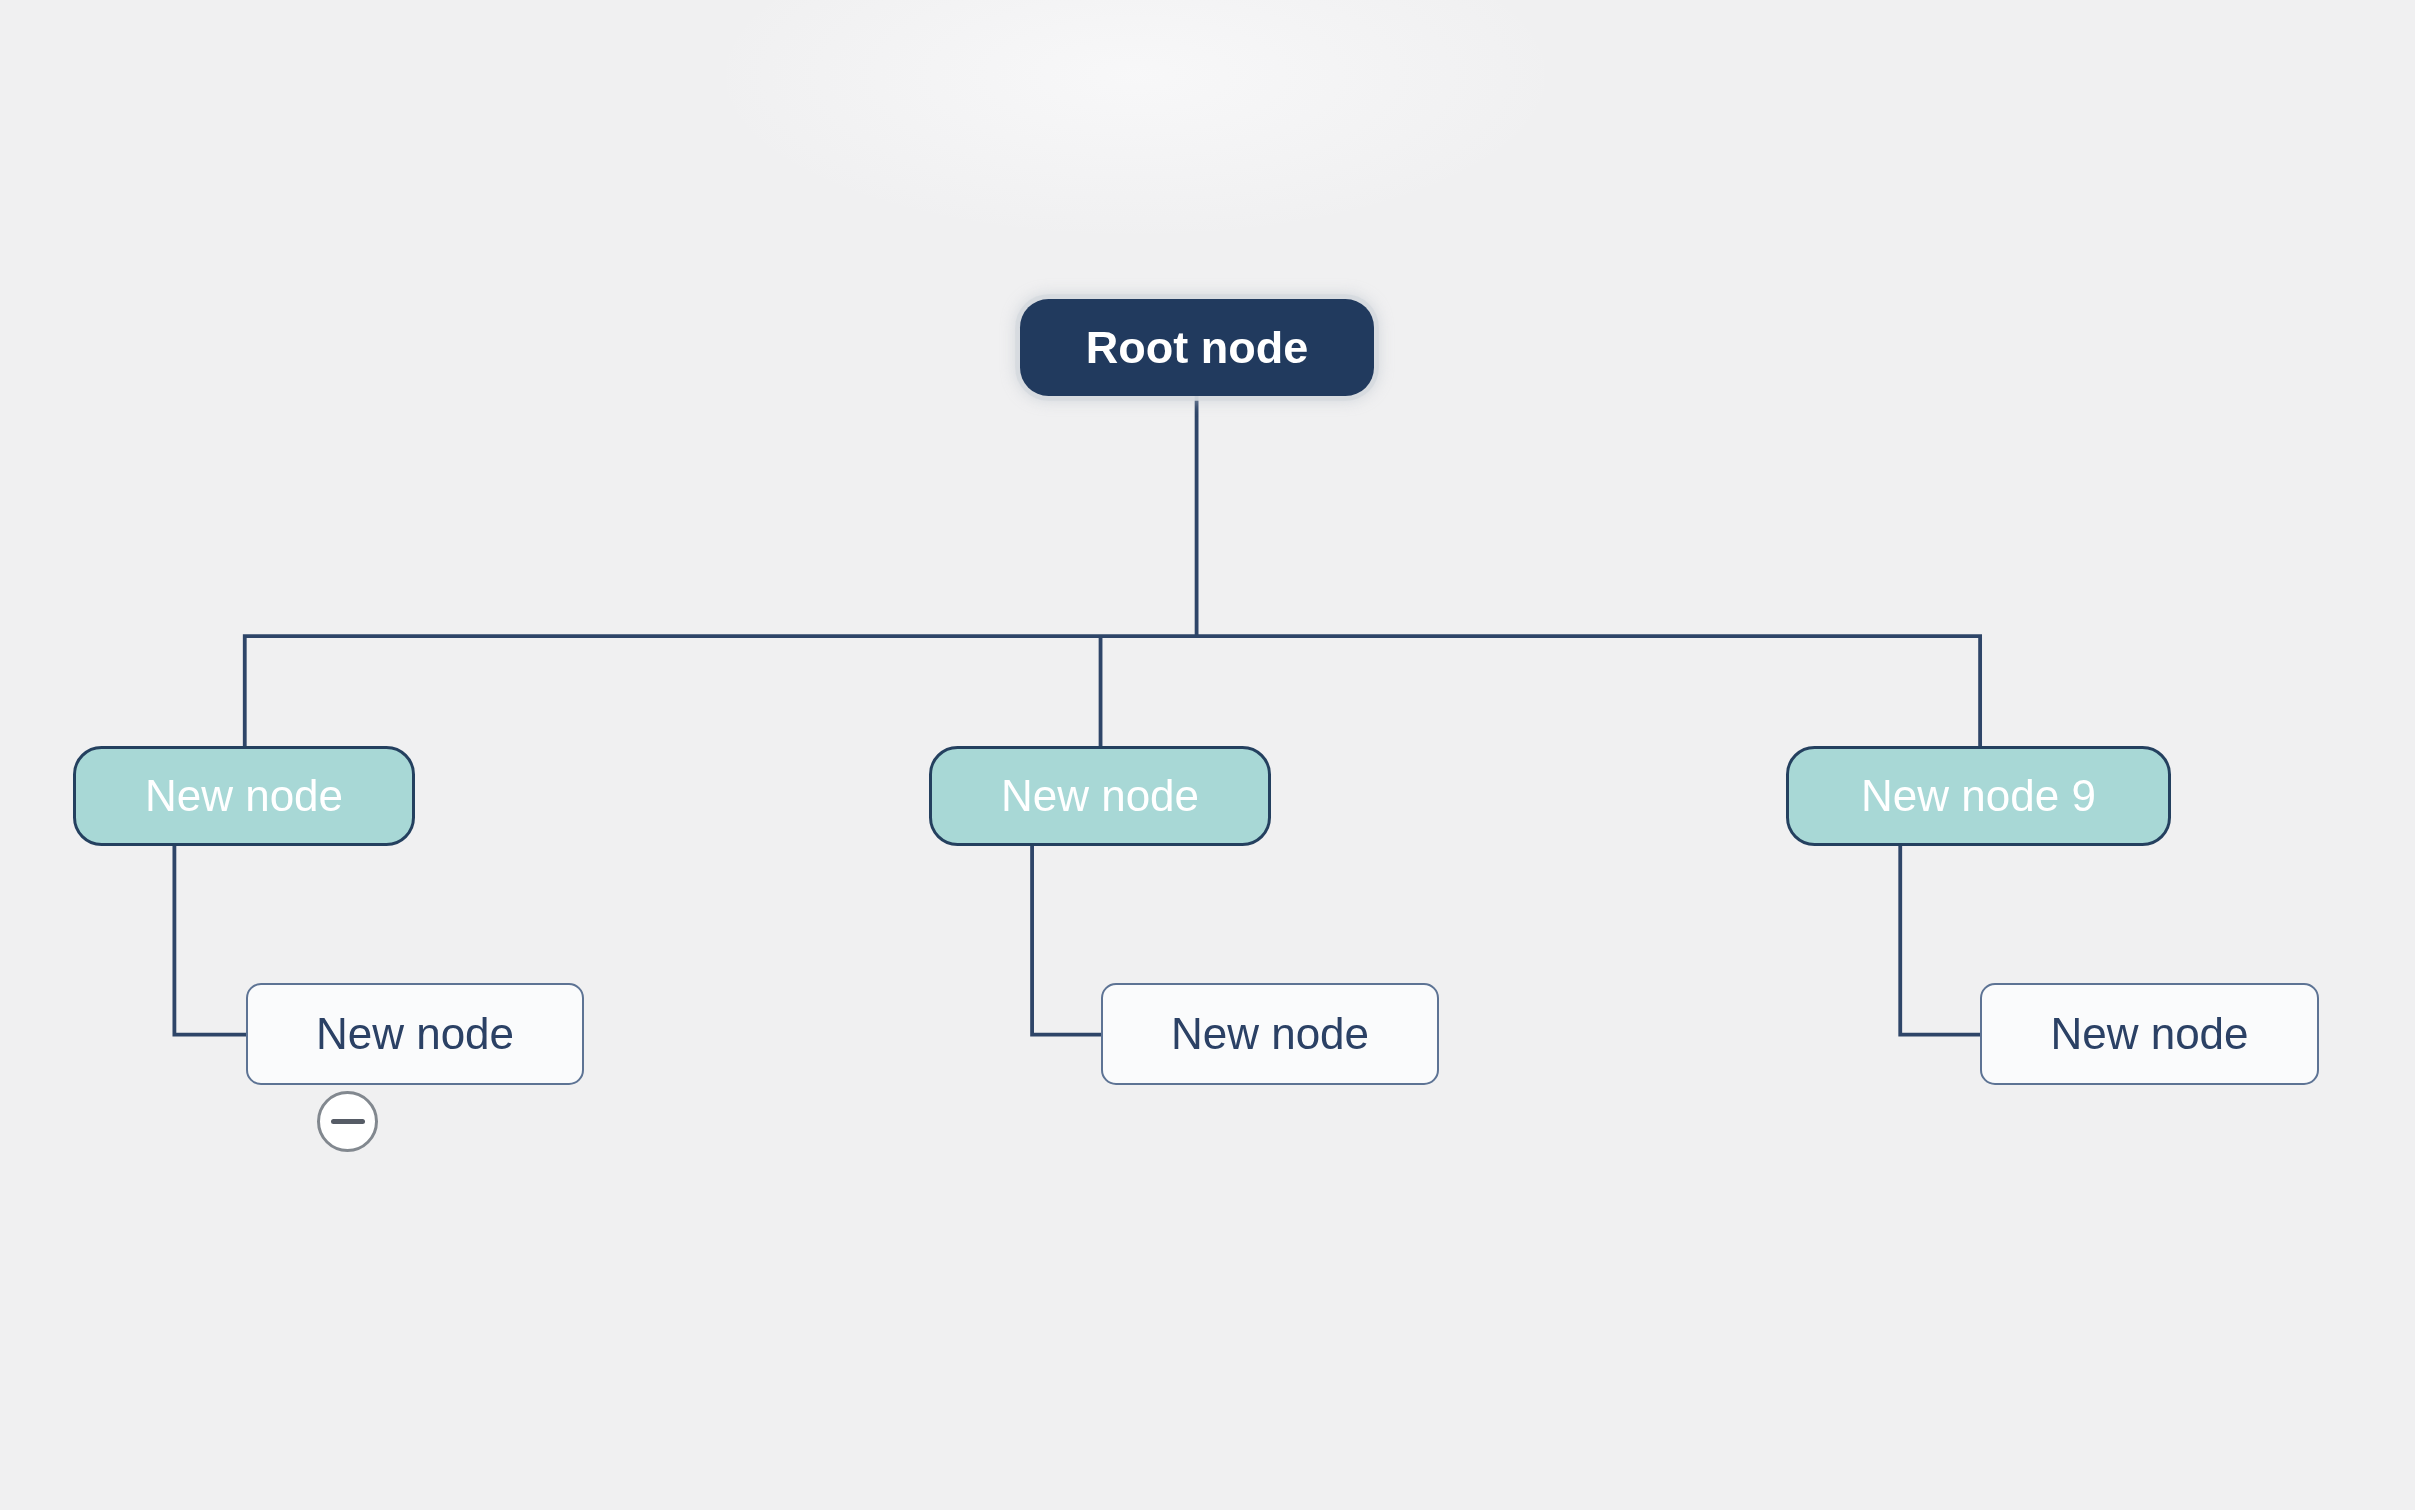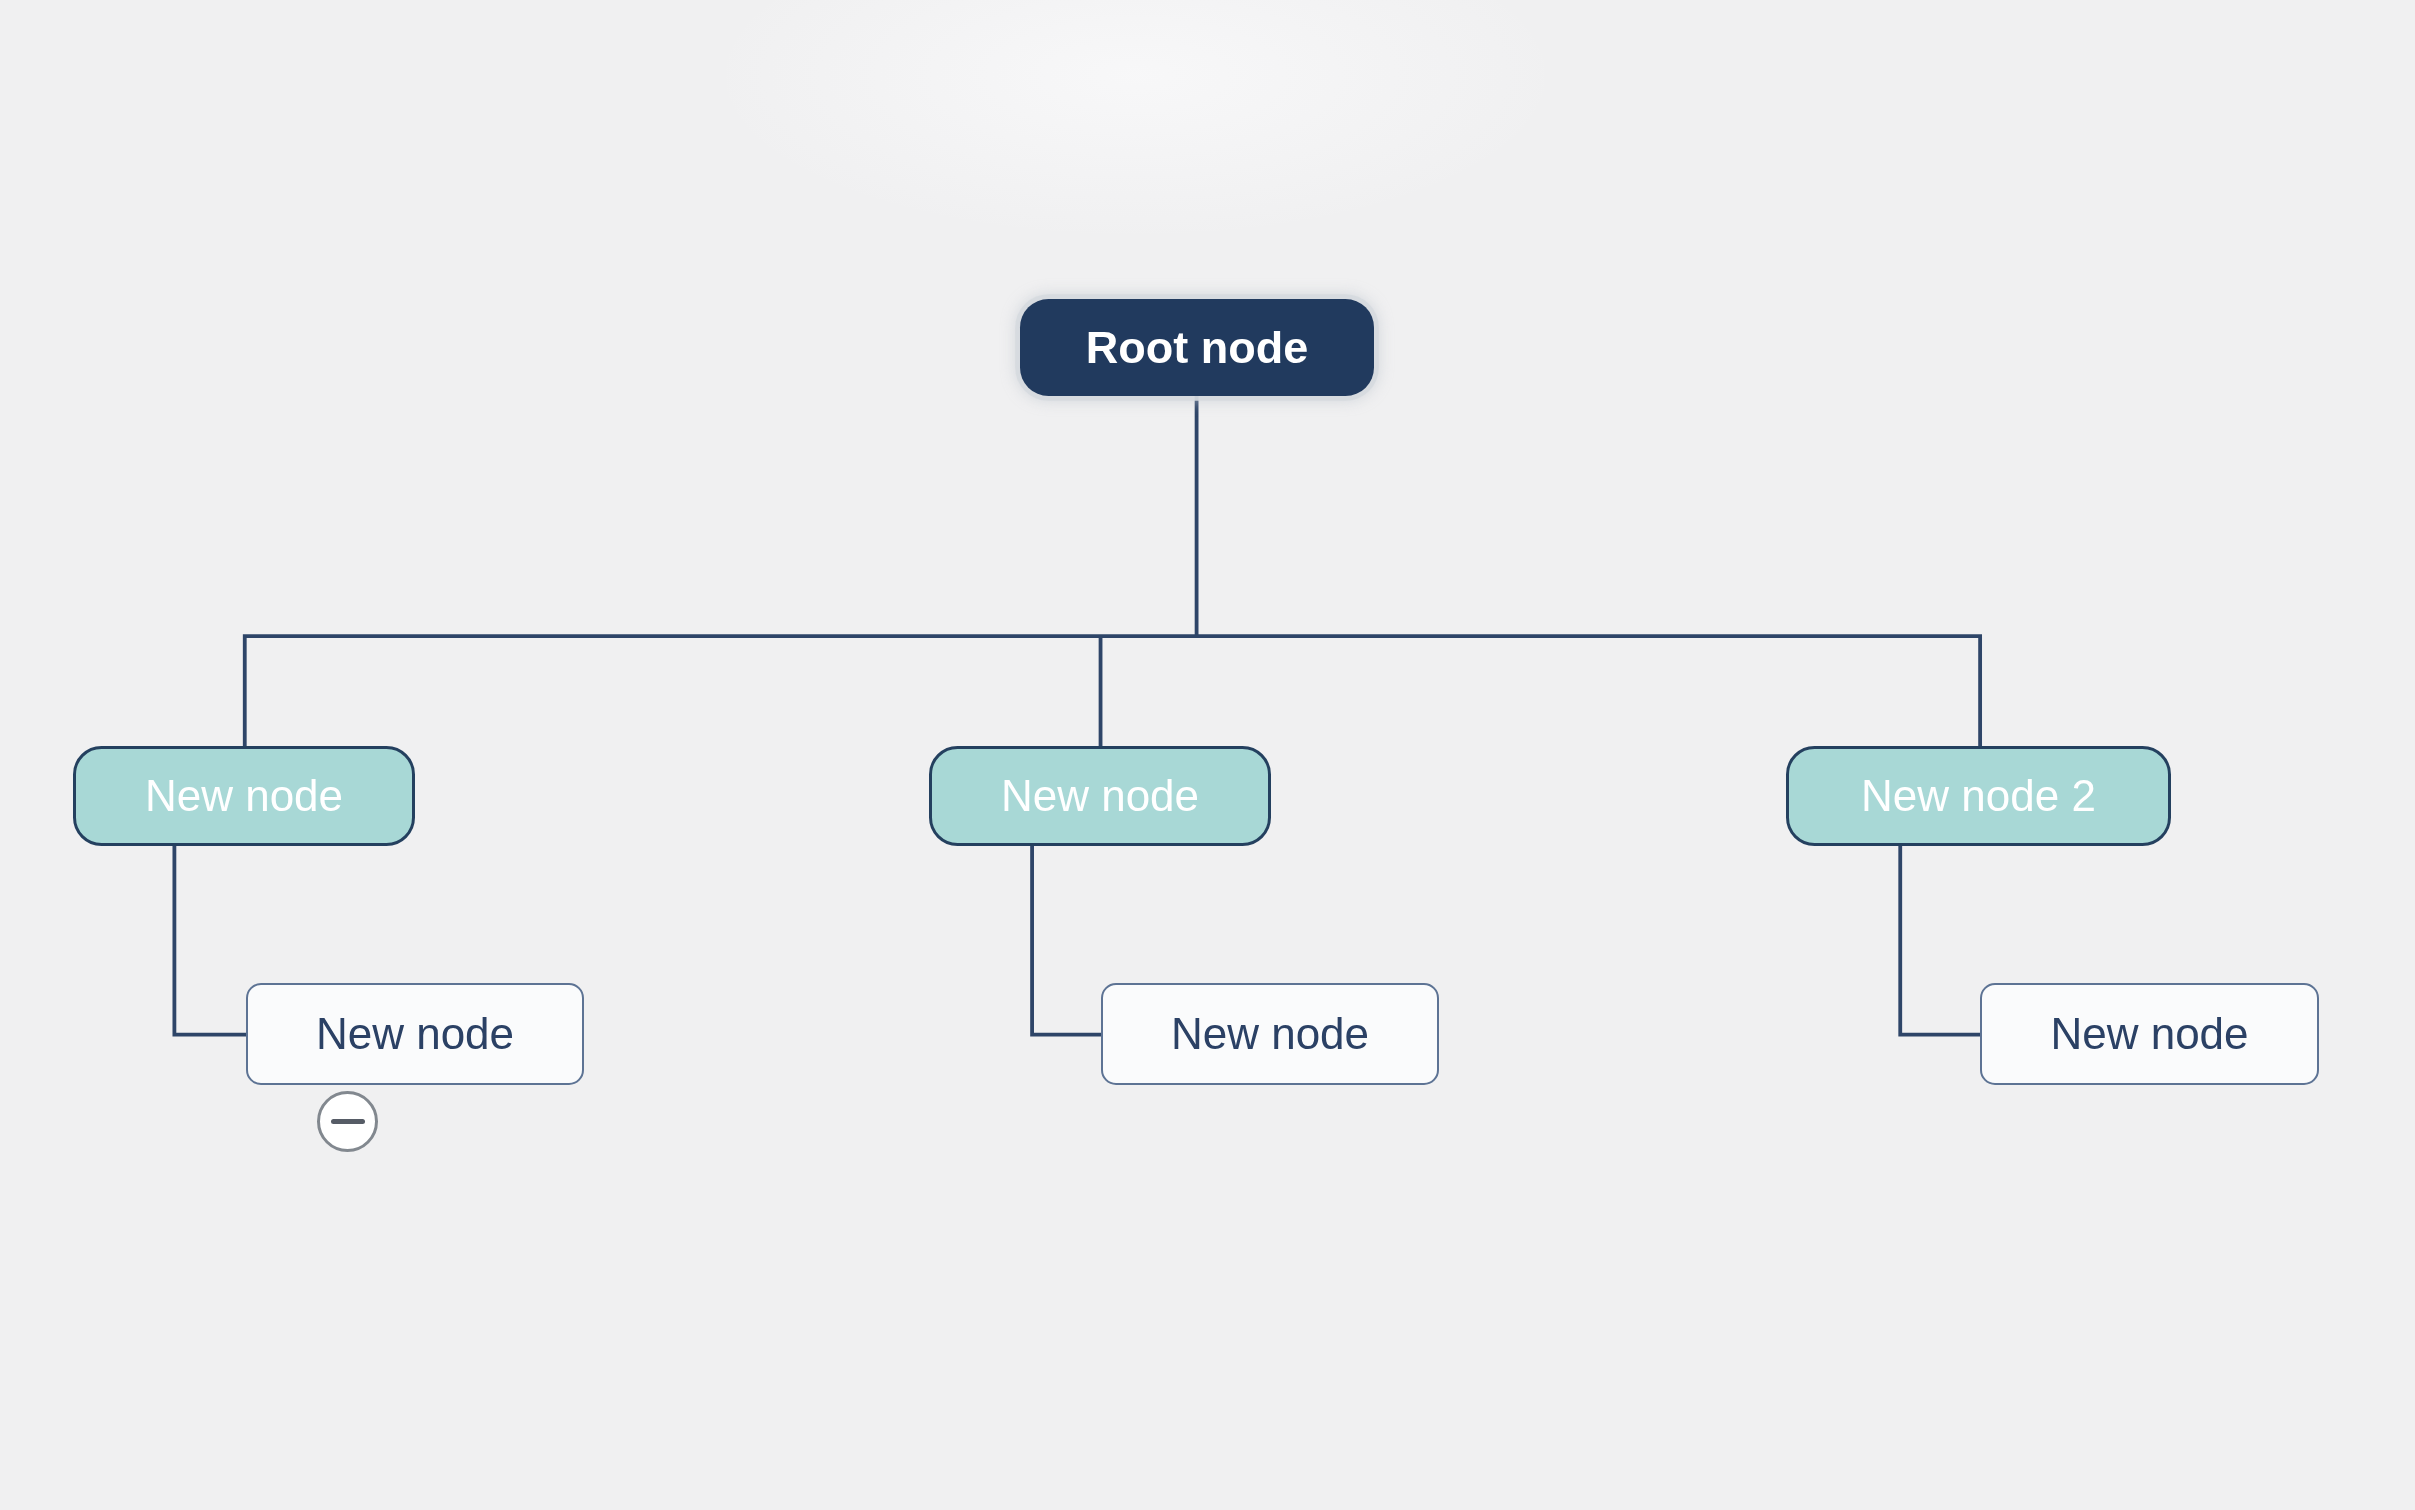"New node 2" span { text: 2 -> 9 }
